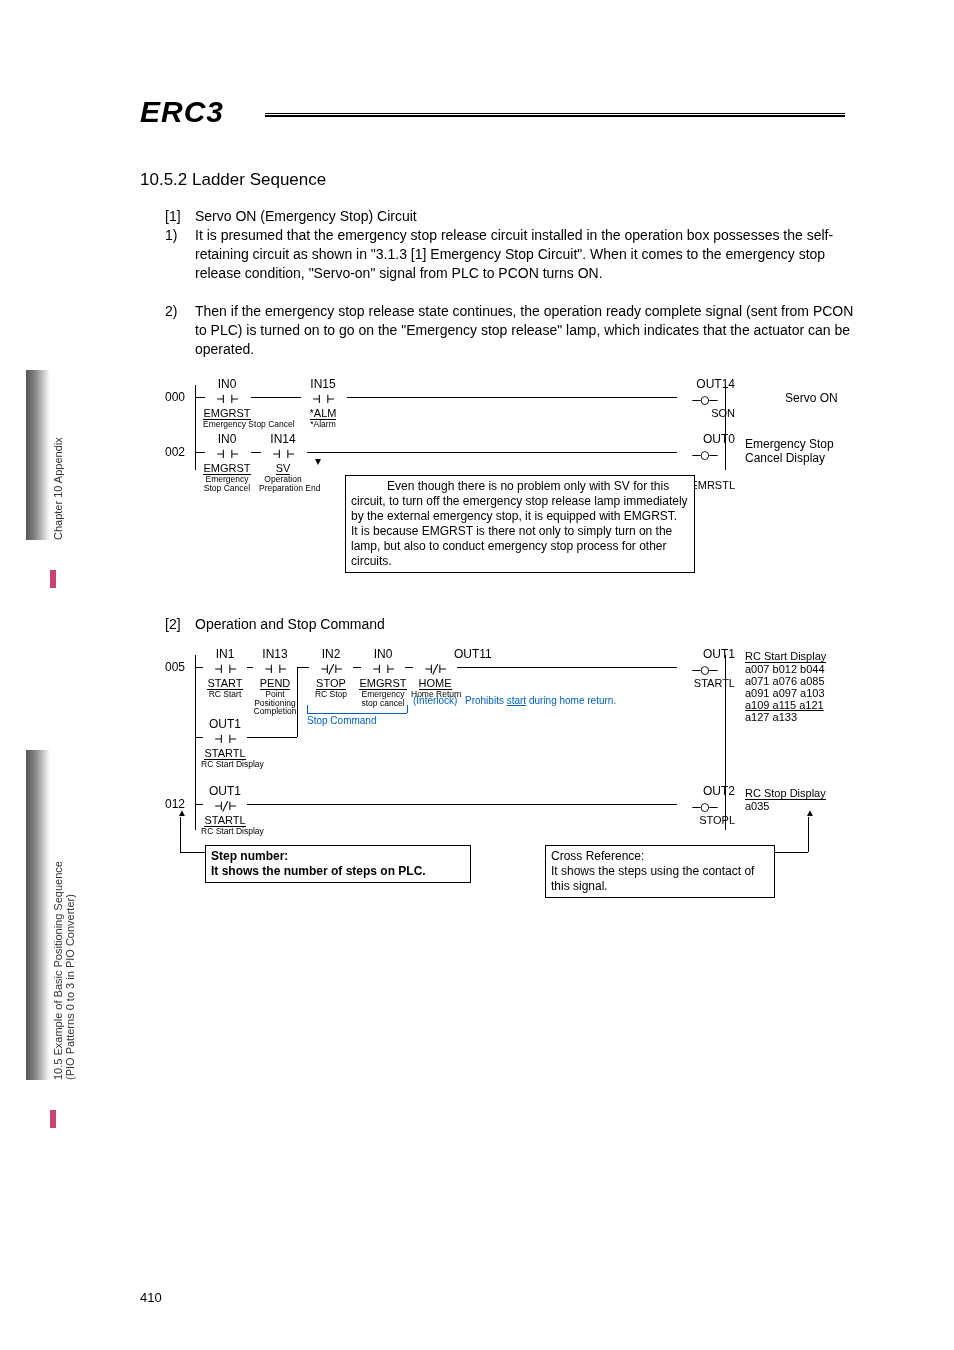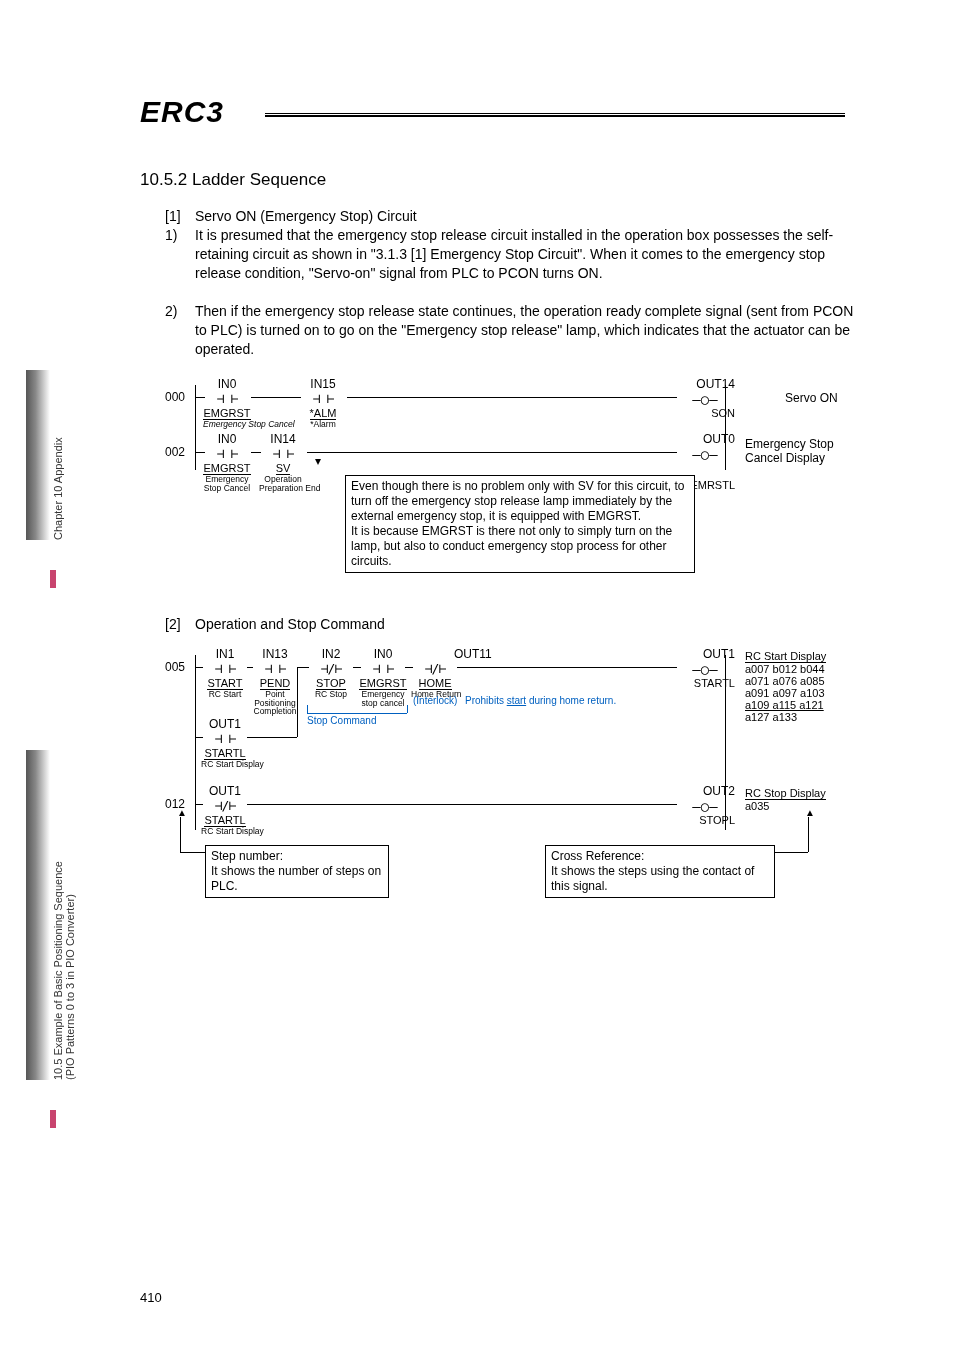"Emergency Stop Cancel" div.sublbl { font-style: italic -> none }
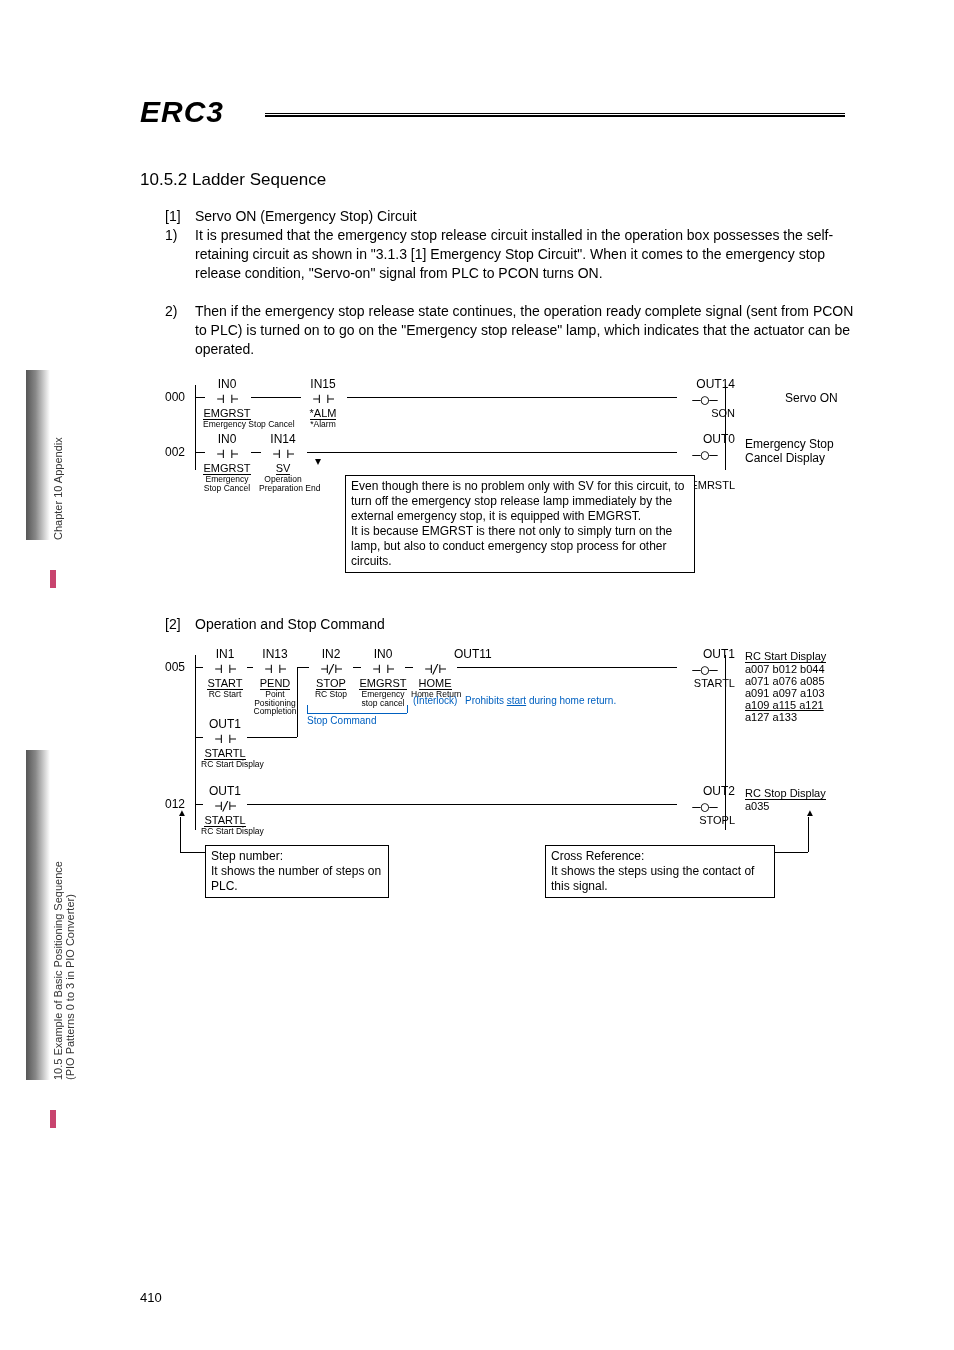"Even though there is no" span { margin-left: none -> 36px }
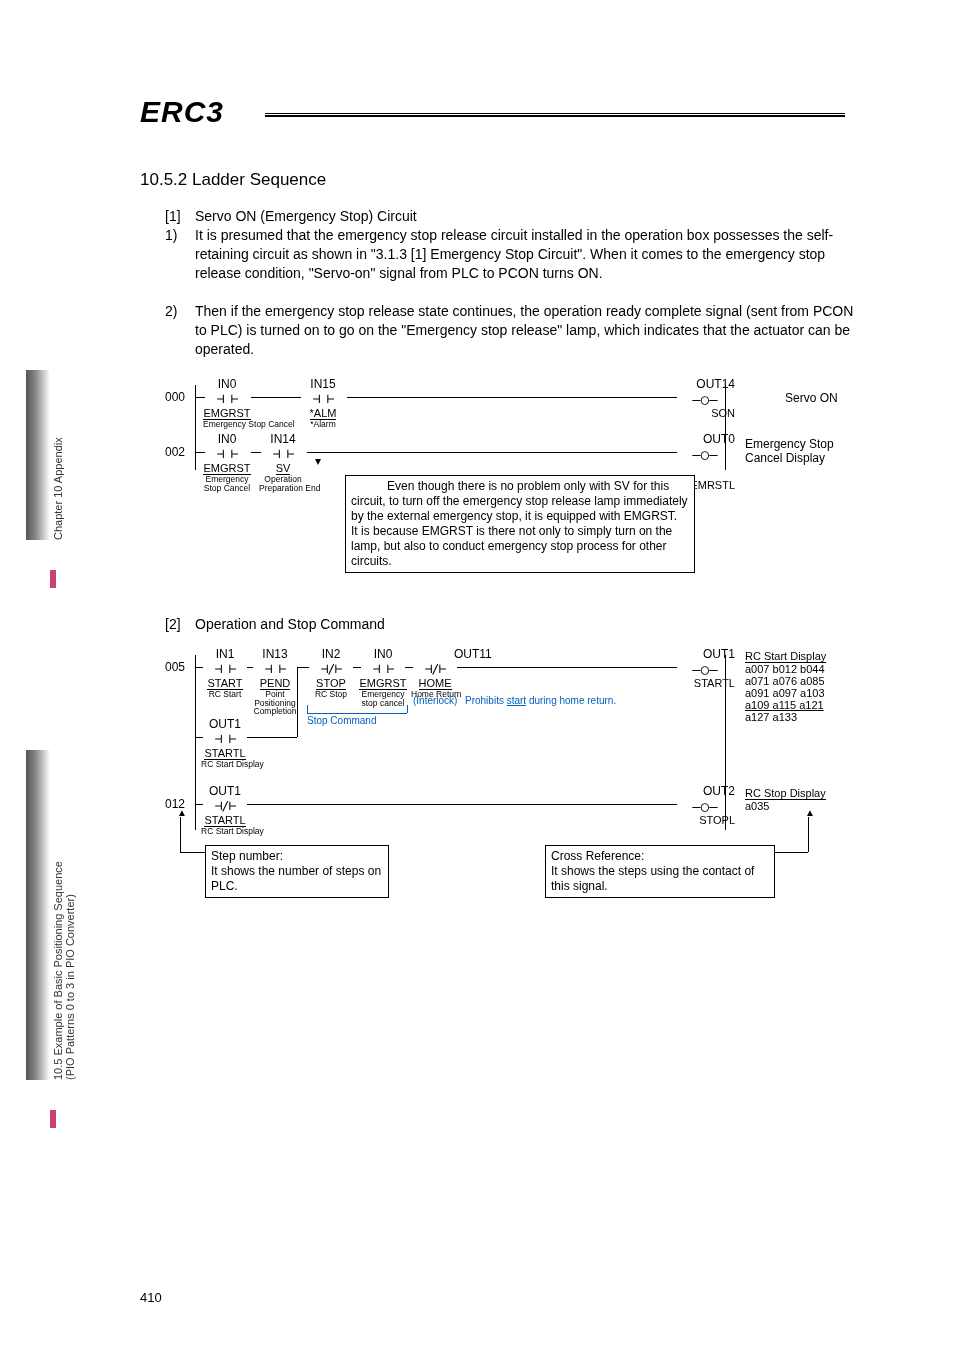"Step number:" div.note-box { font-weight: none -> bold; width: 184px -> 266px }
